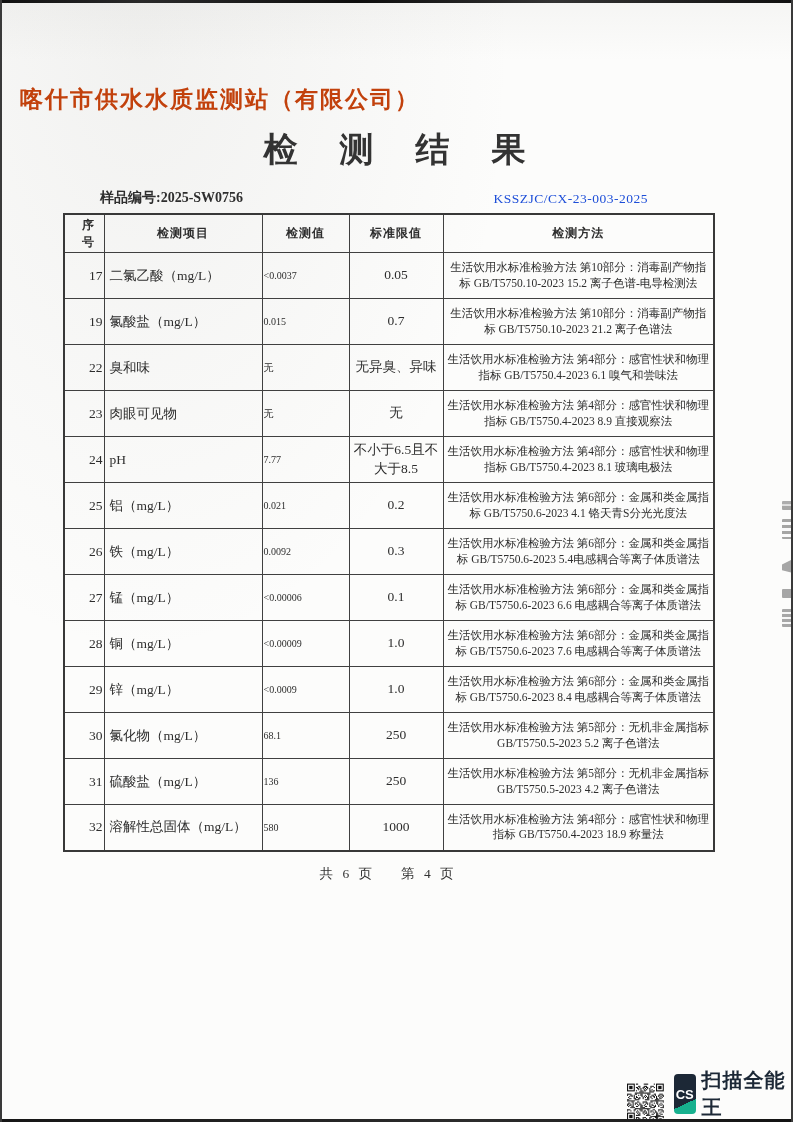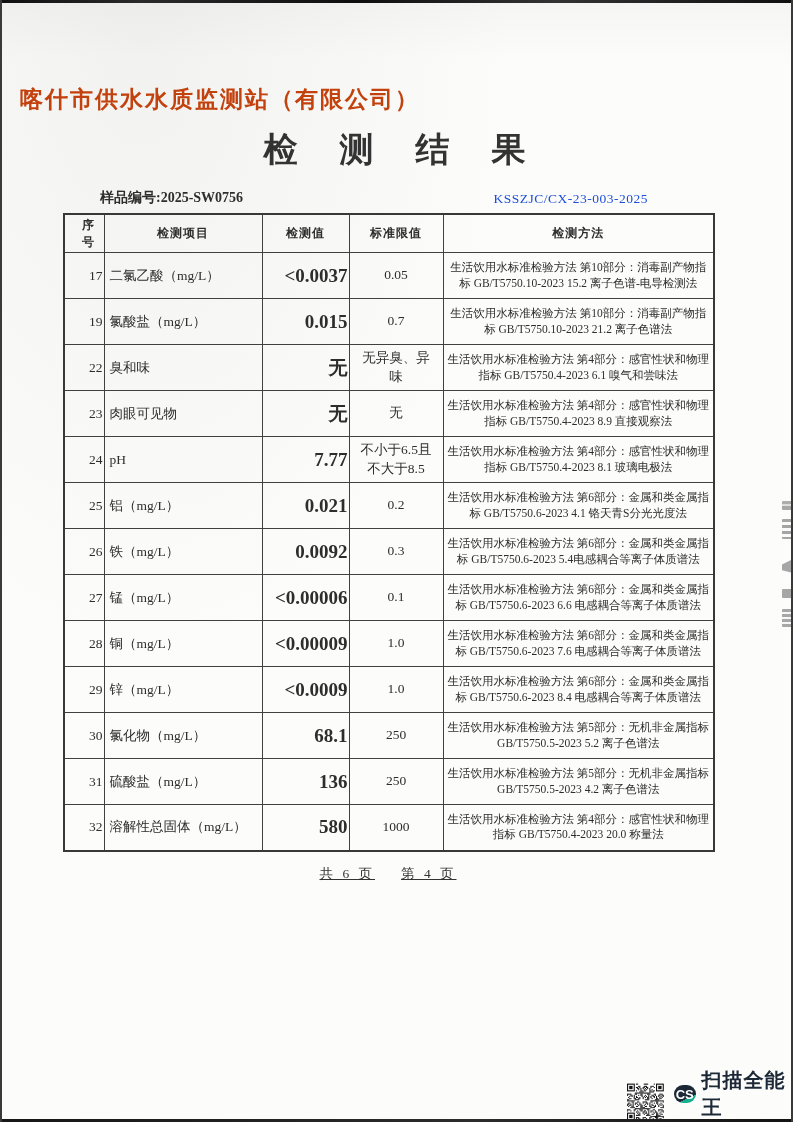"<0.0037" td.c-val { font-size: 19px -> 10px; font-weight: bold -> none; text-align: right -> left }
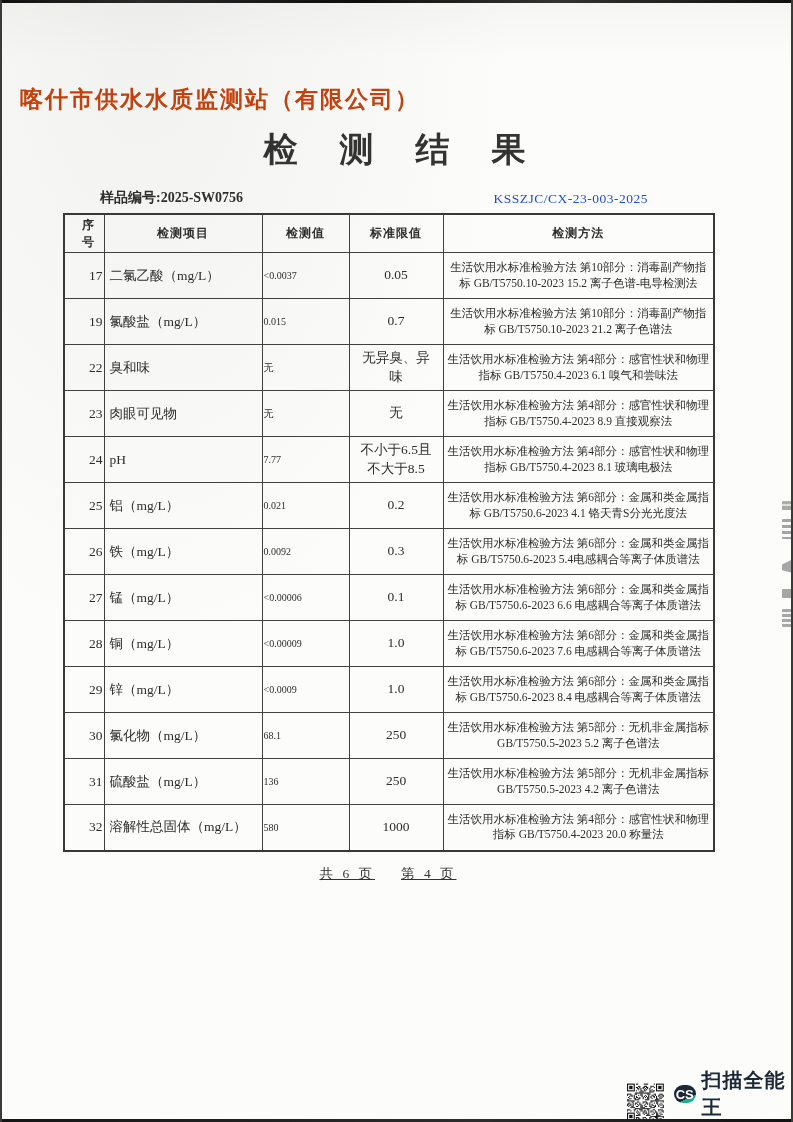"0.05" td.c-lim { padding: 0 11px -> 0 2px }
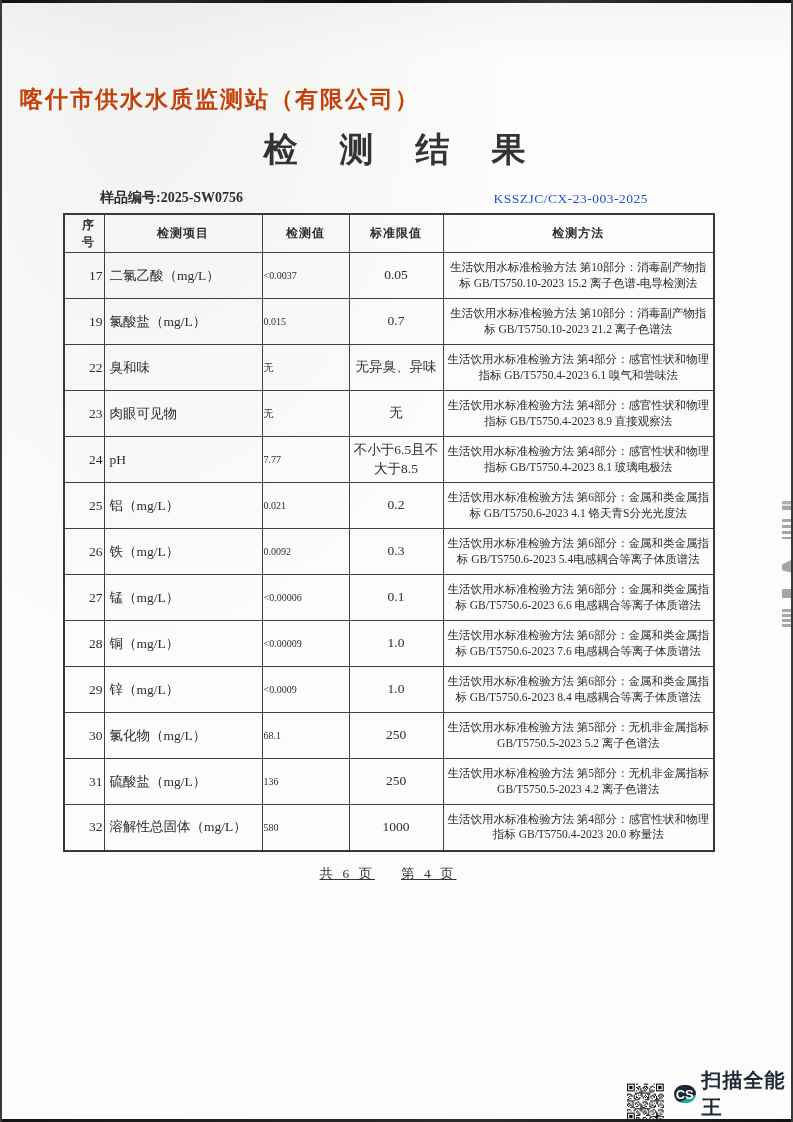"生活饮用水标准检验方法 第4部分：感官性状和物理指标 GB/T5750.4-2023 20.0" td.c-met { text: 20.0 -> 18.9 }
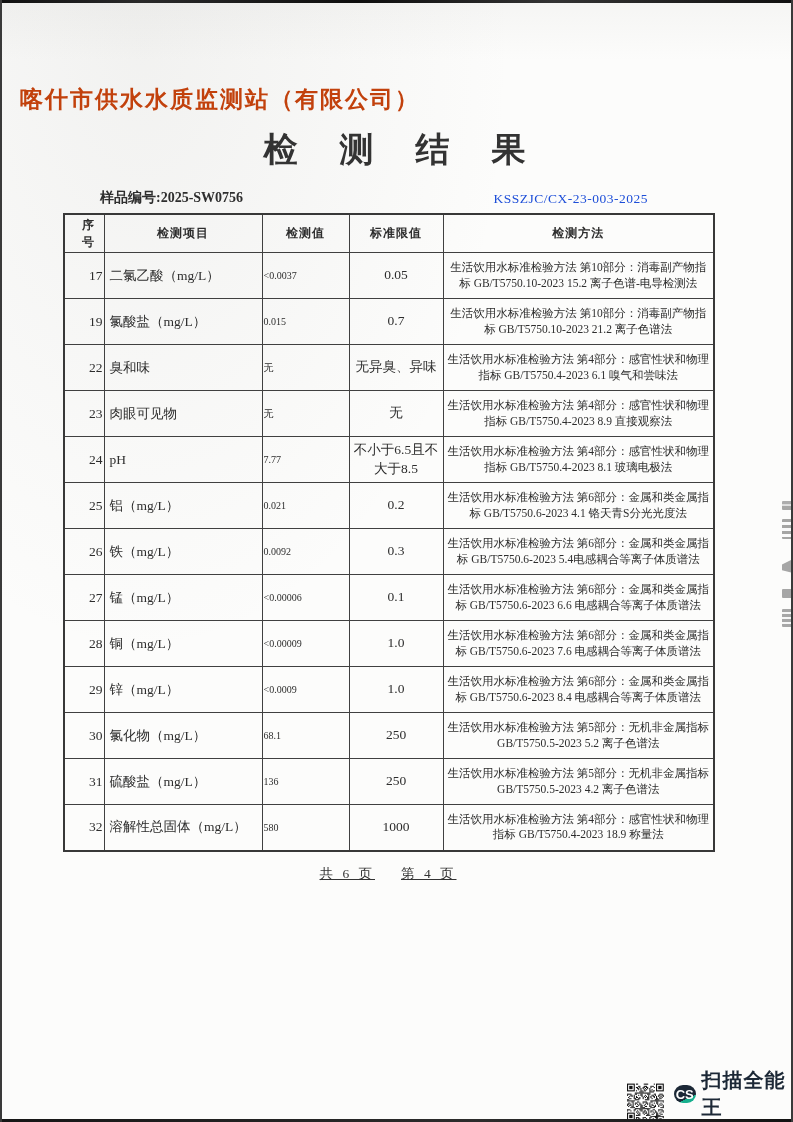"共 6 页 第 4" .page-footer { text-decoration: underline -> none }
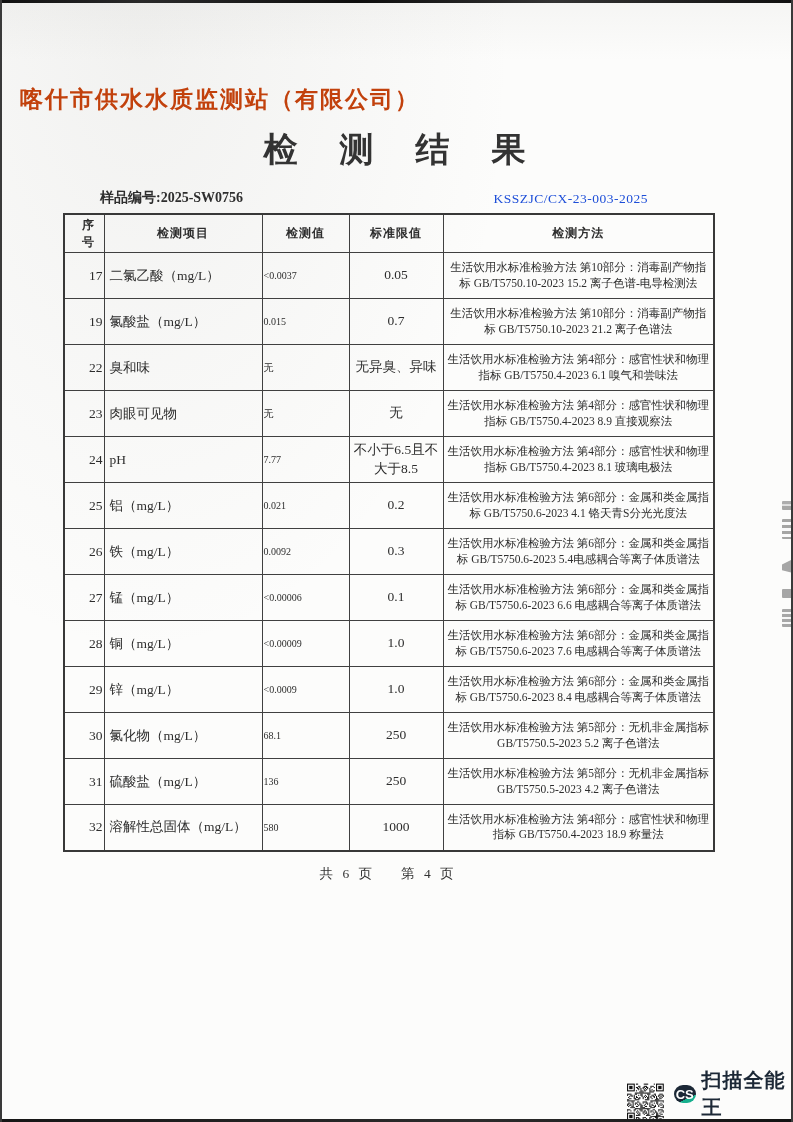"CS" .cs-logo { border-radius: 12px -> 4px; height: 18px -> 40px }
